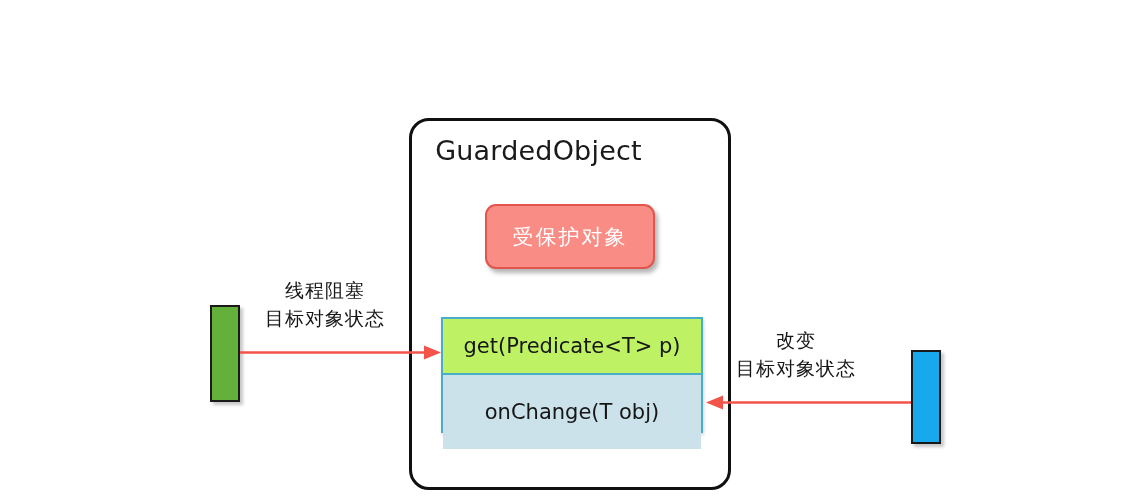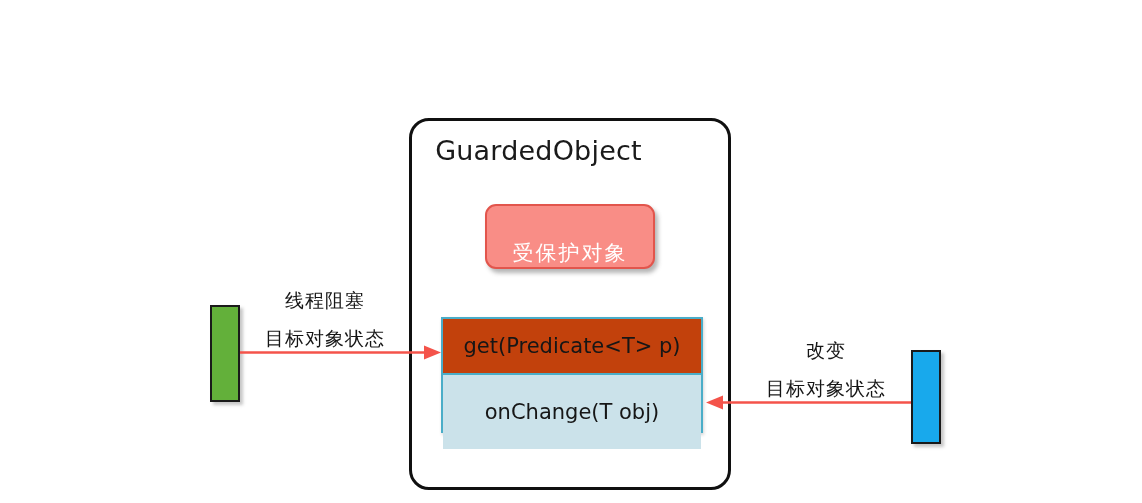"受保护对象" .protected-box { align-items: flex-end -> center }
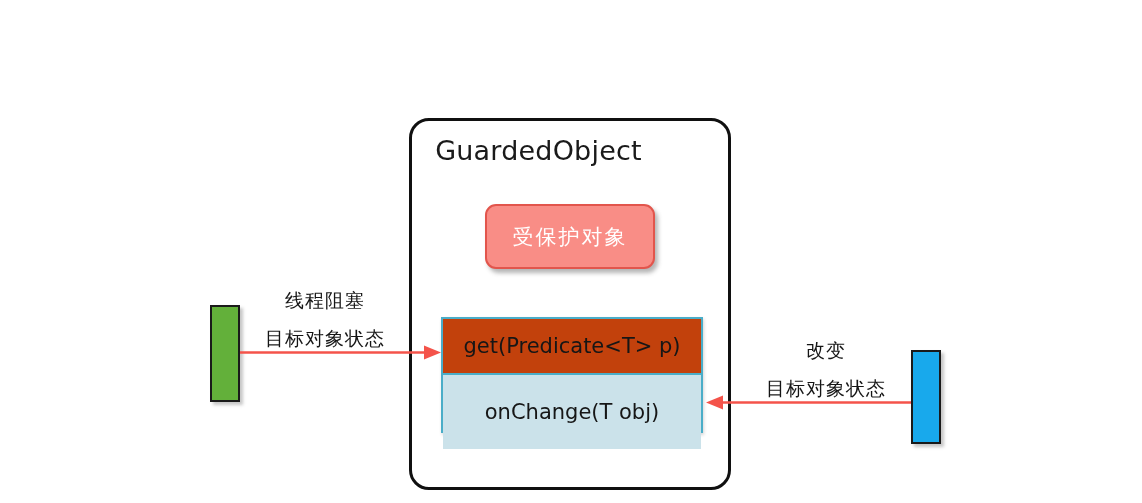"线程阻塞" .caption-line { margin-top: 10px -> none }
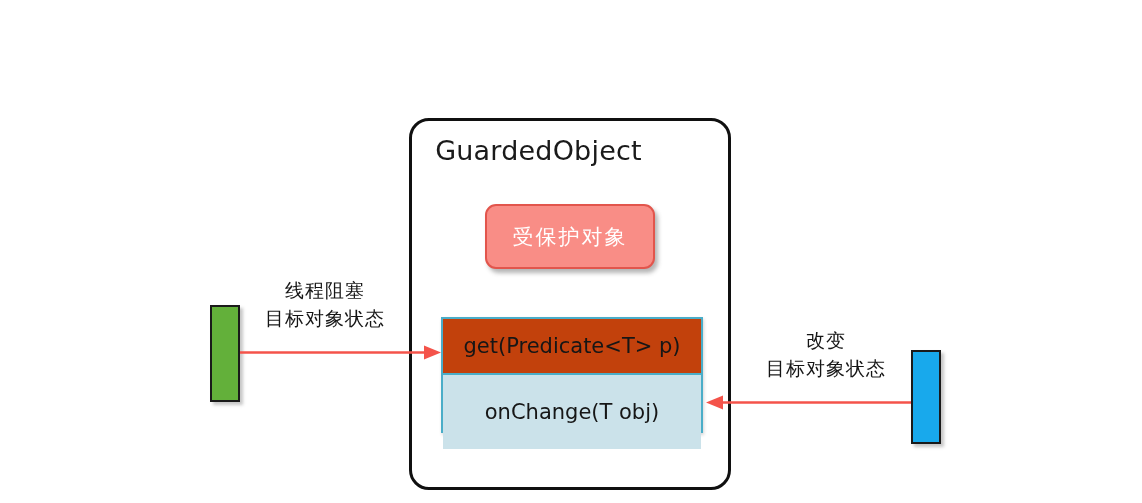"get(Predicate<T> p)" .method-row.first { background: #c2410c -> #bef264 }
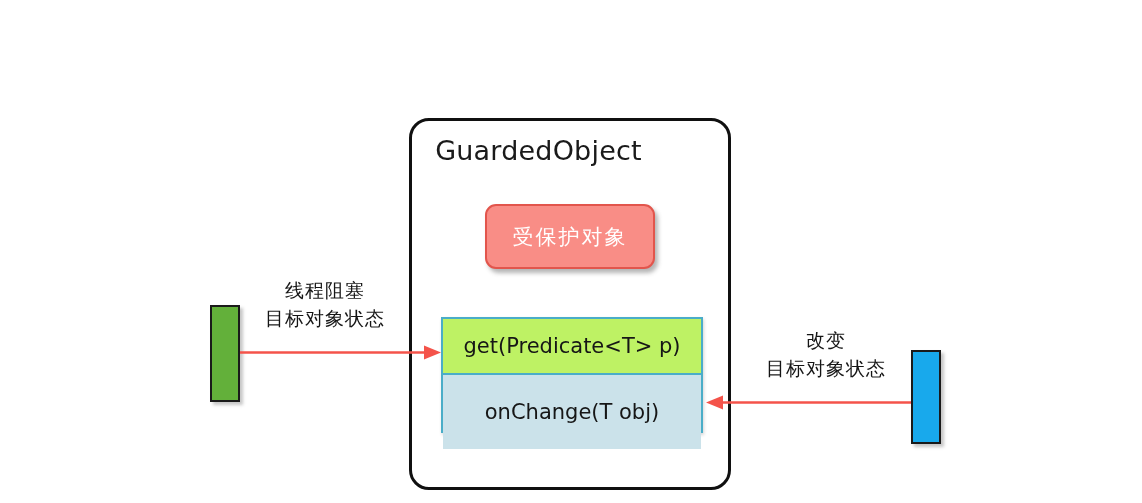"改变" .caption-right { left: 741px -> 711px }
